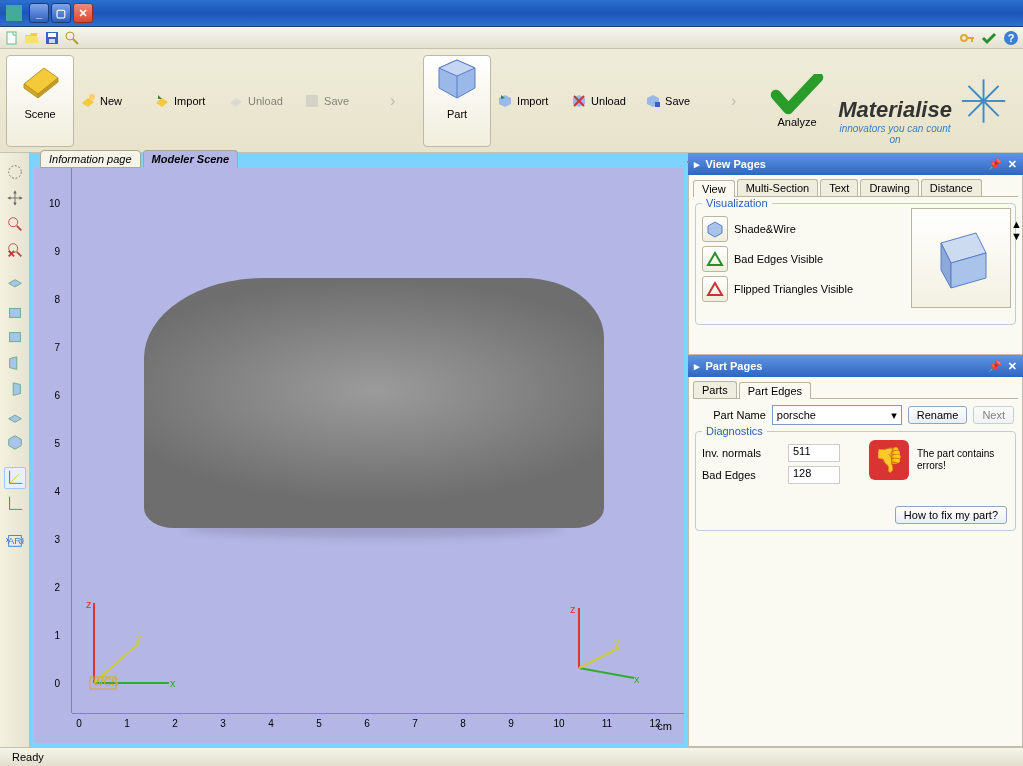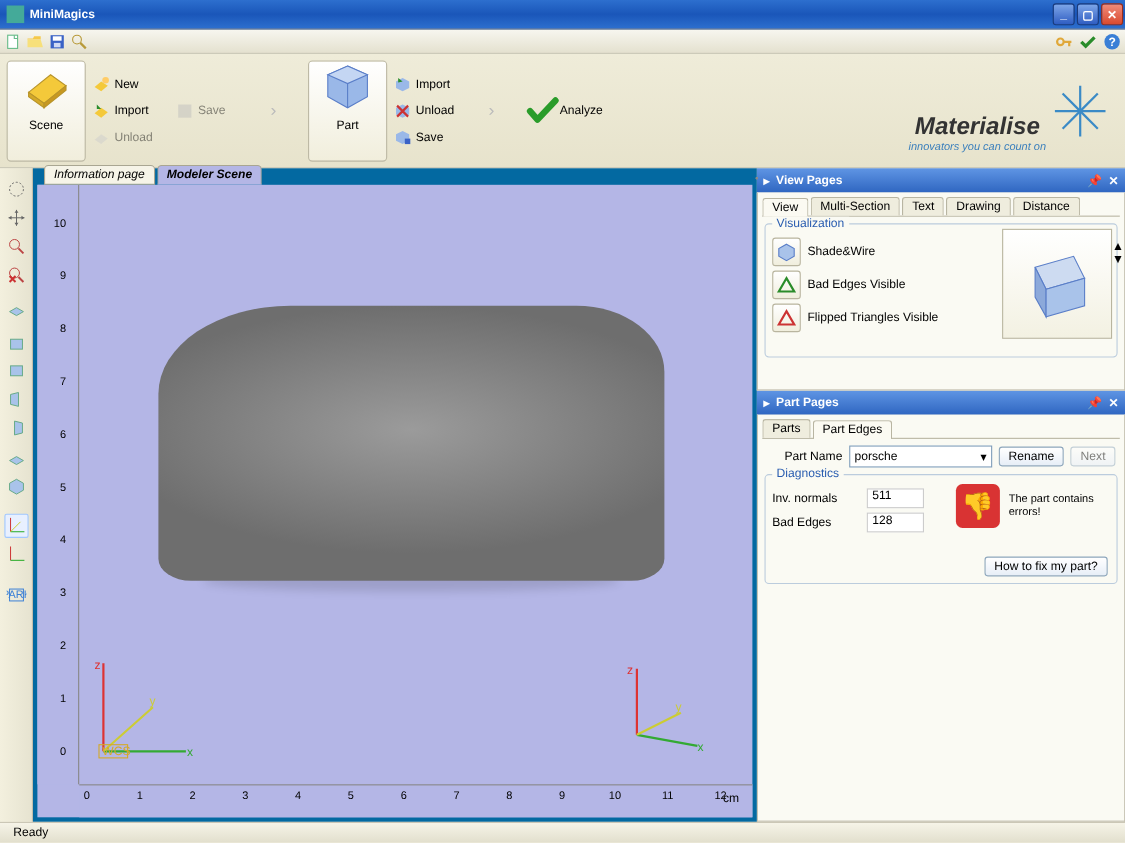"MiniMagics" div.title { html: <div>MiniMagics</div> -> none }
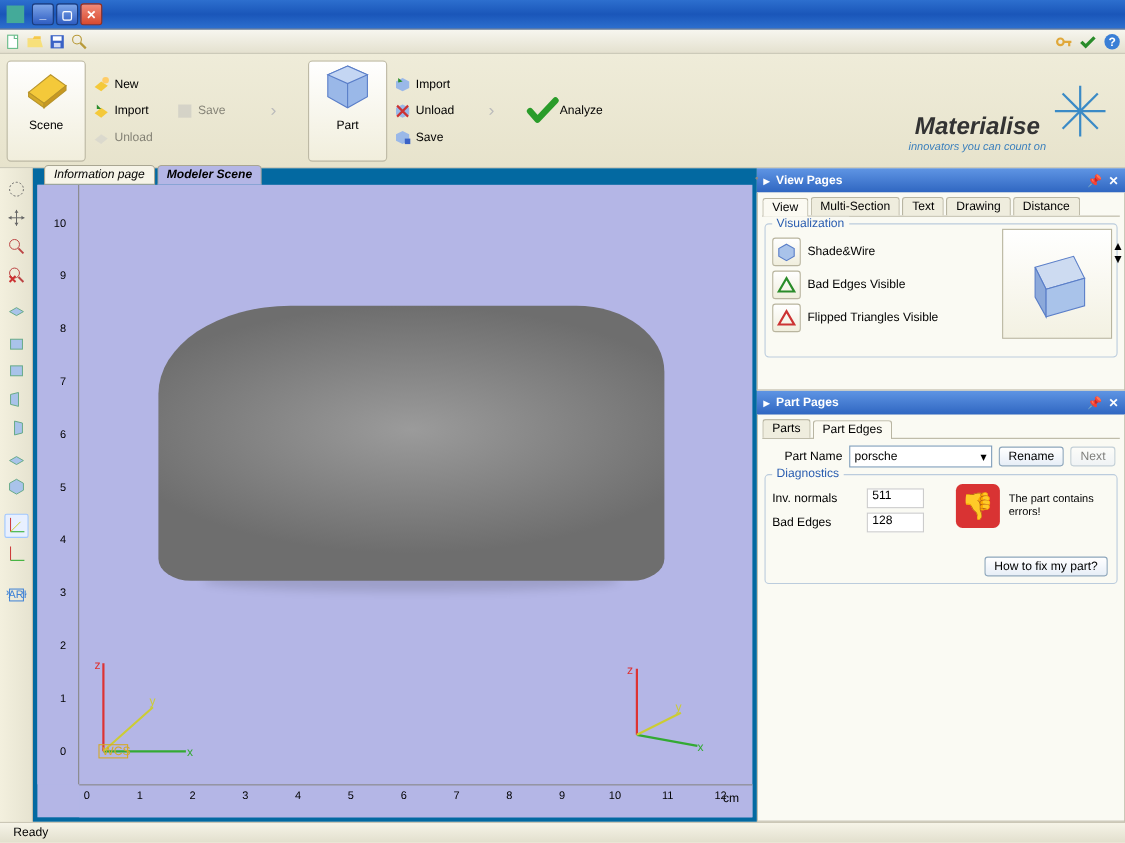"New" .rib-col { flex-direction: column -> row }
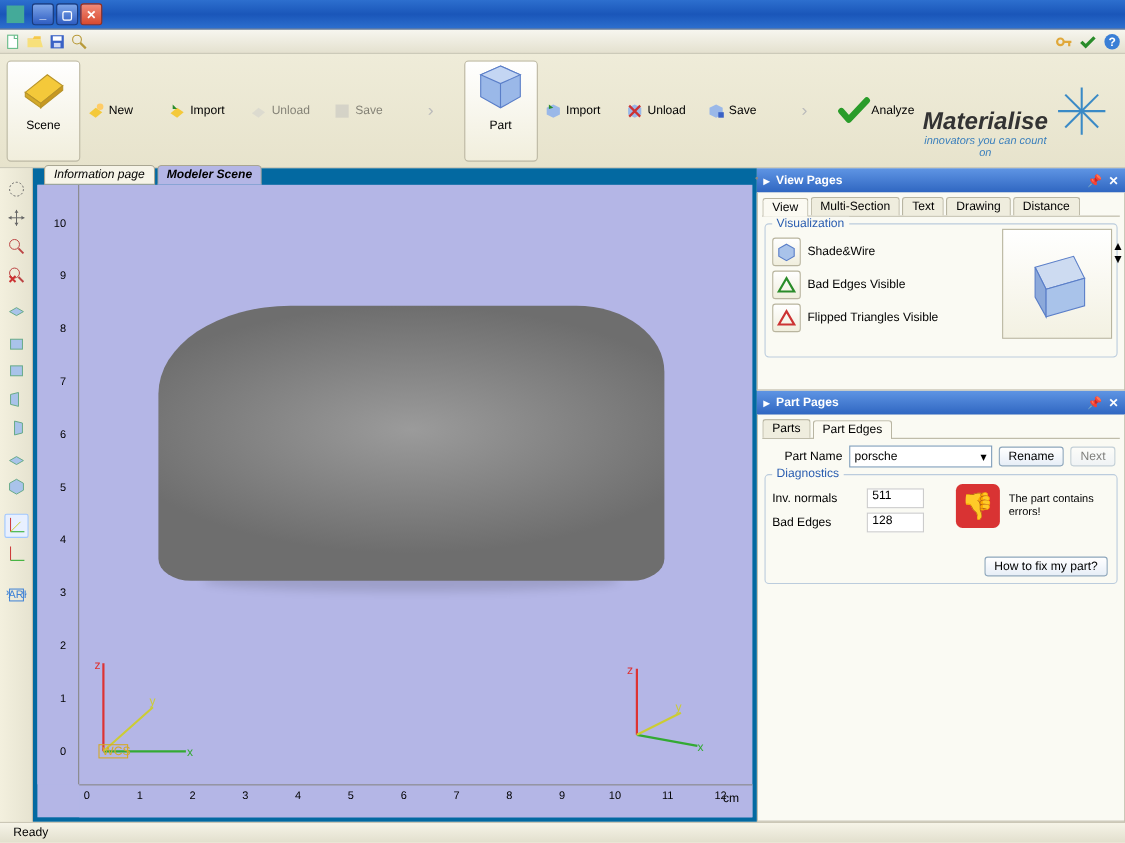"Analyze" .checkmark { flex-direction: row -> column }
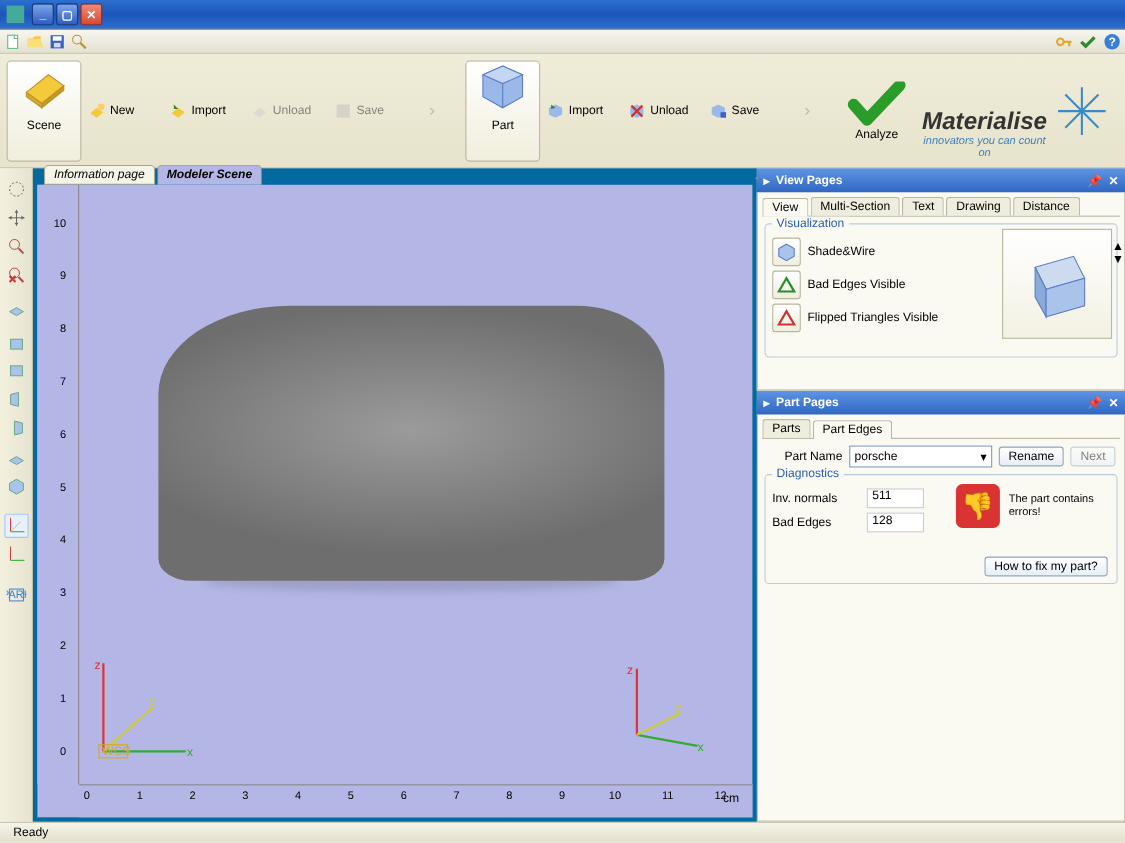"Information page" .center { background: #0369a1 -> #7dd3fc }
